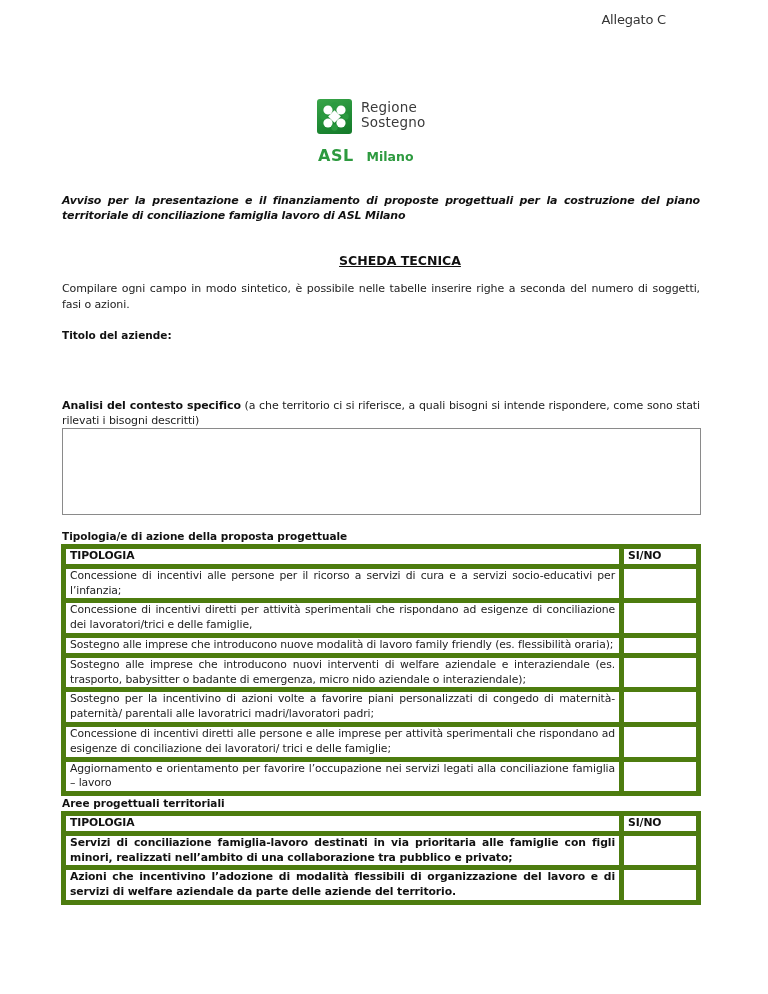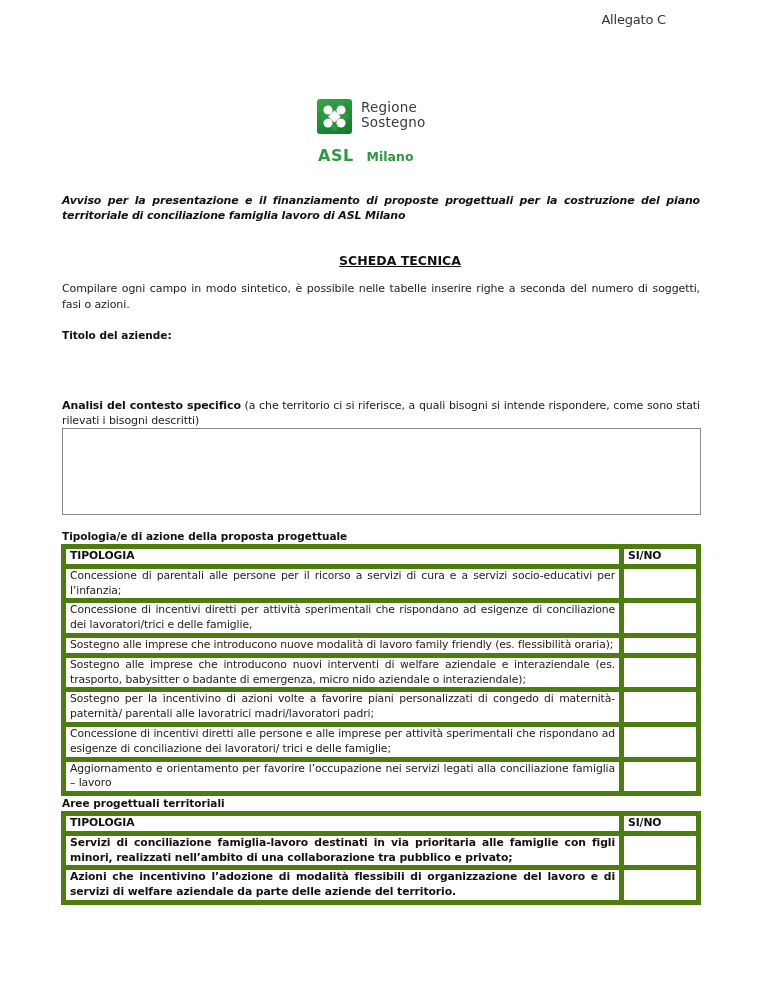"Concessione di parentali alle persone" td { text: parentali -> incentivi }
